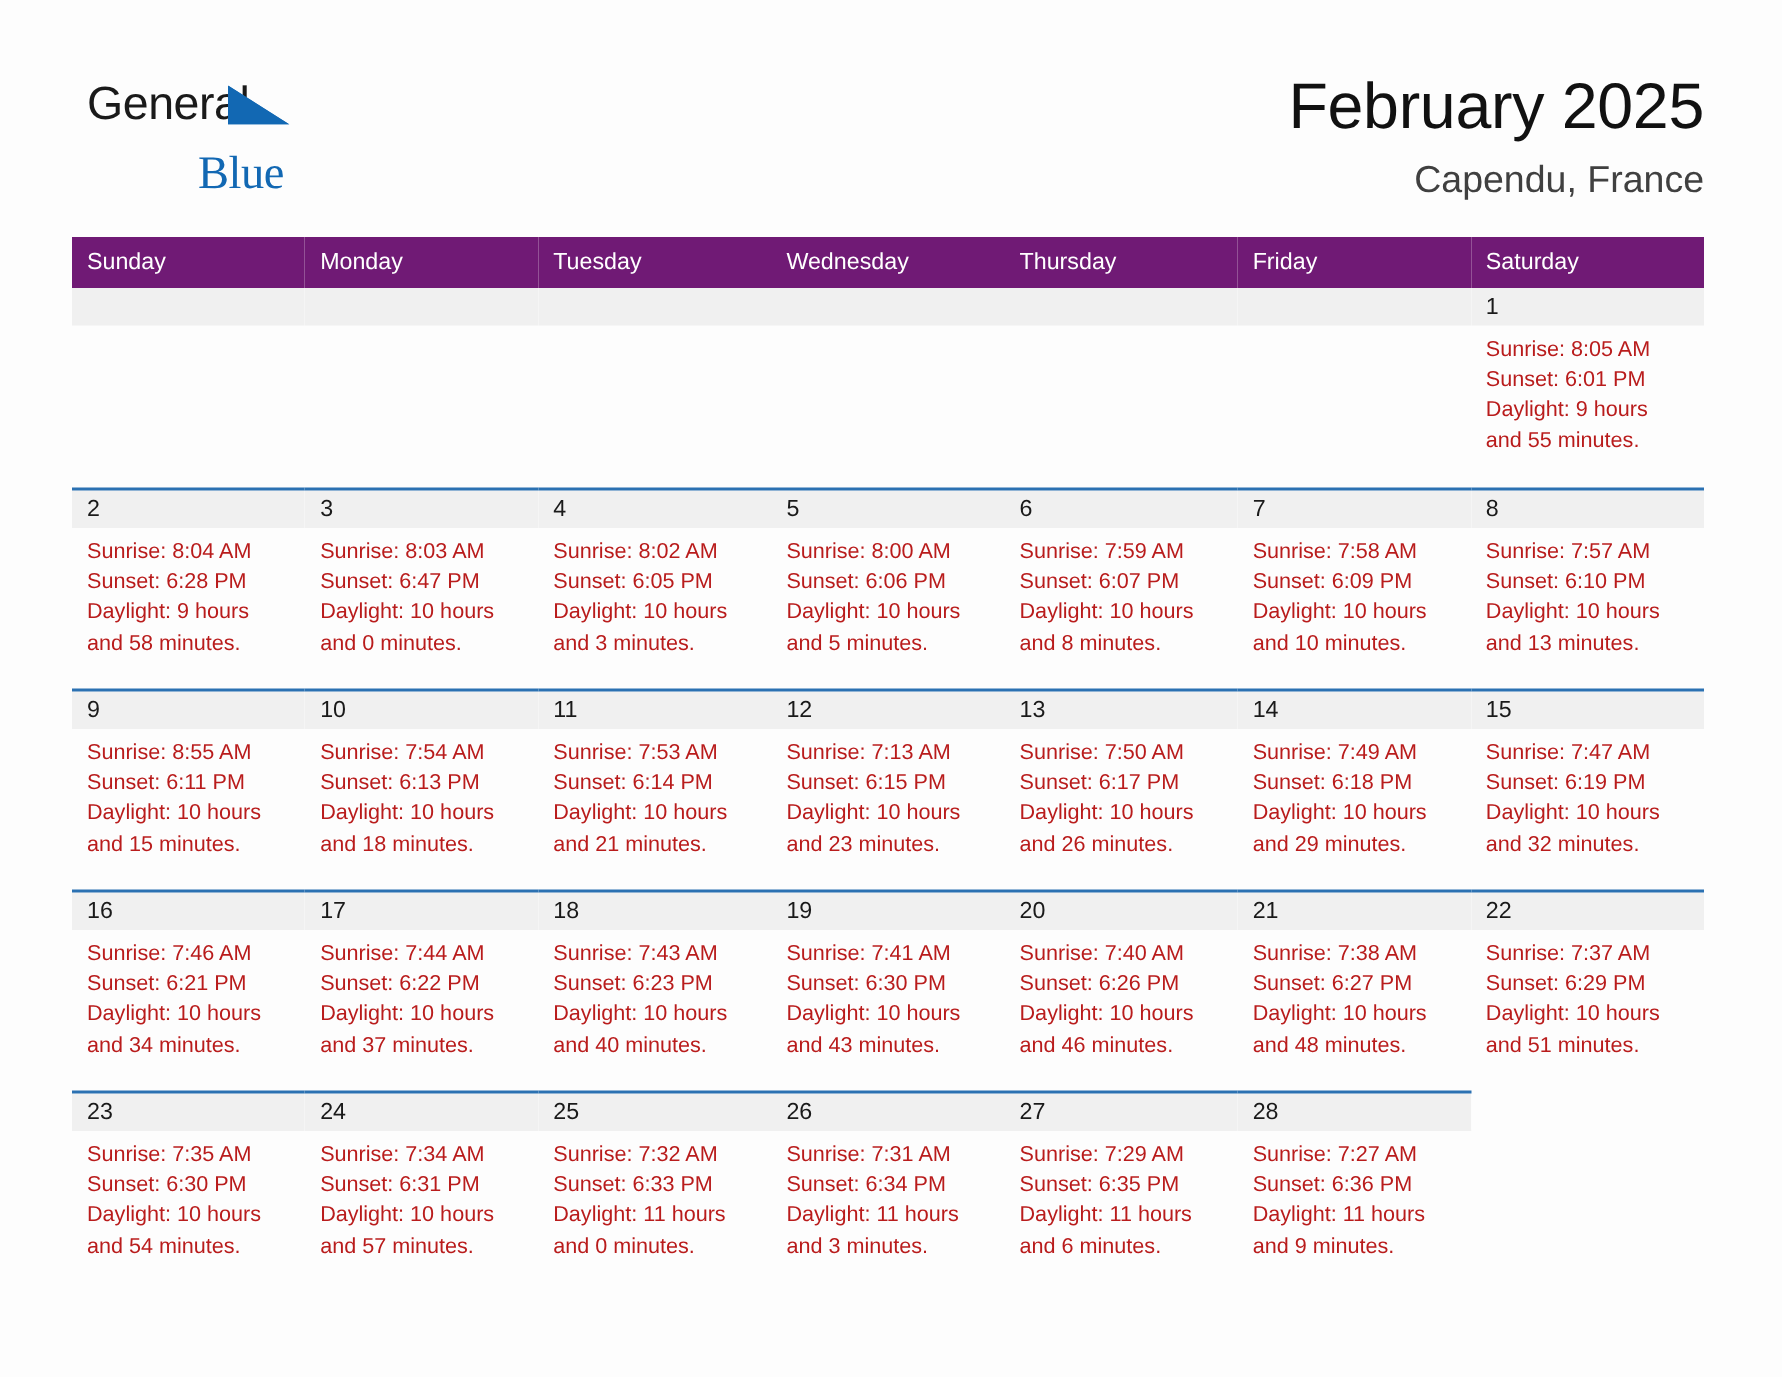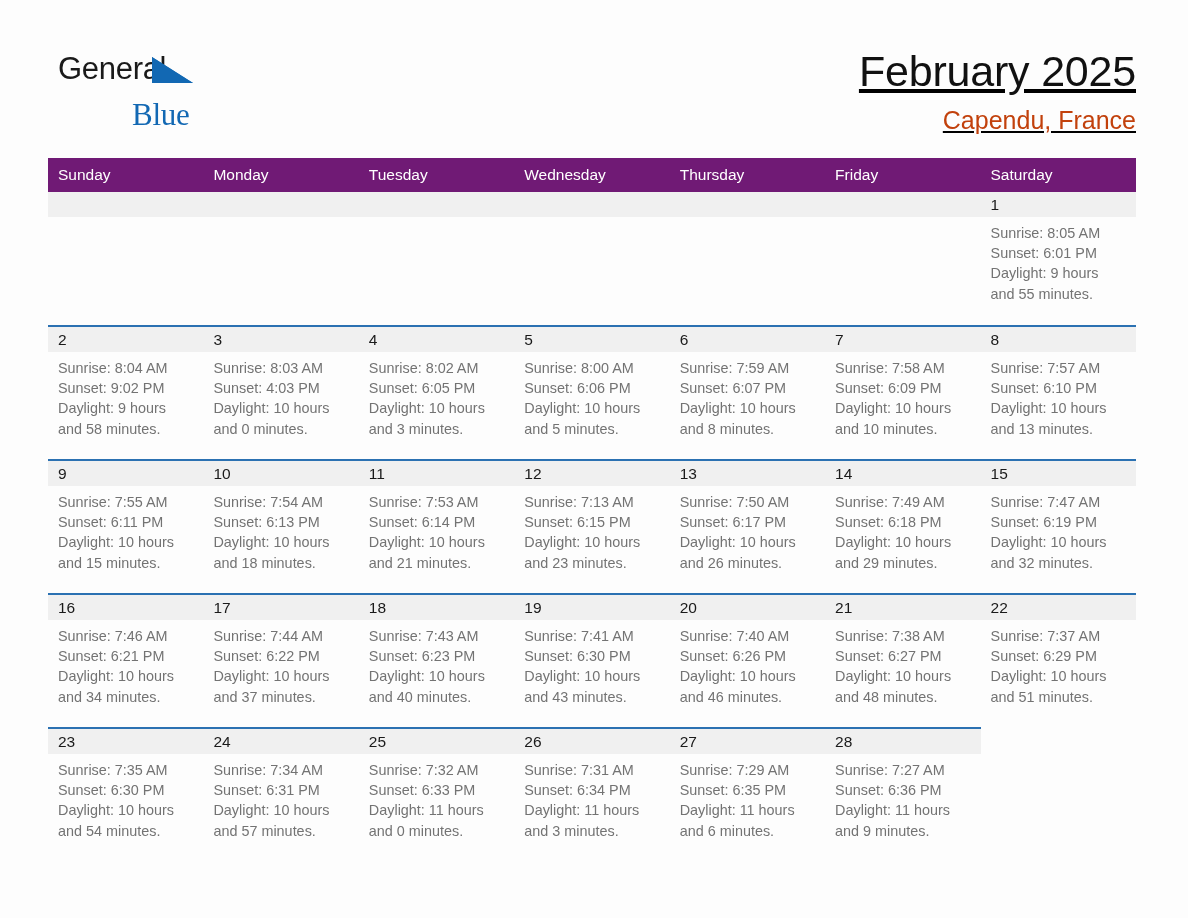"February 2025" .title-block { text-decoration: underline -> none }
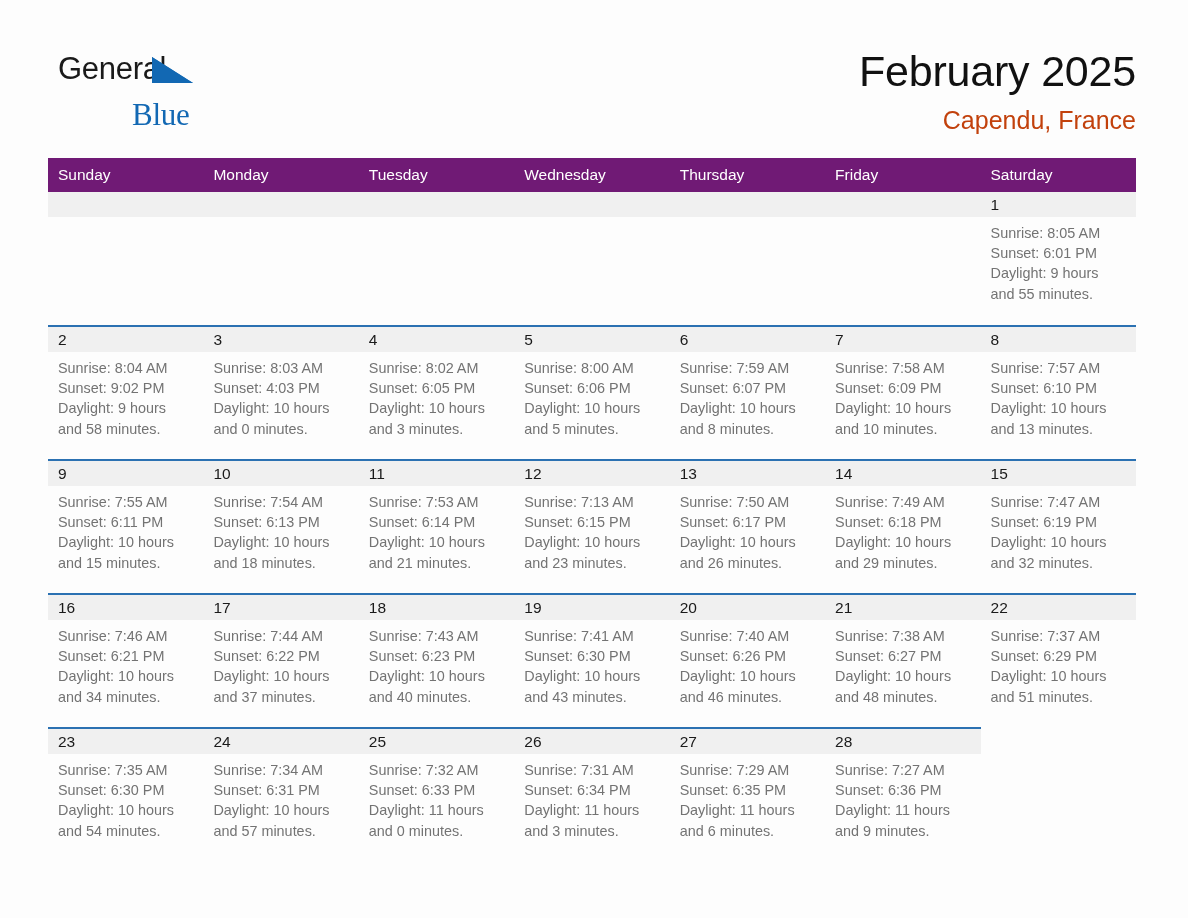"Capendu, France" .location { color: #c2410c -> #404040 }
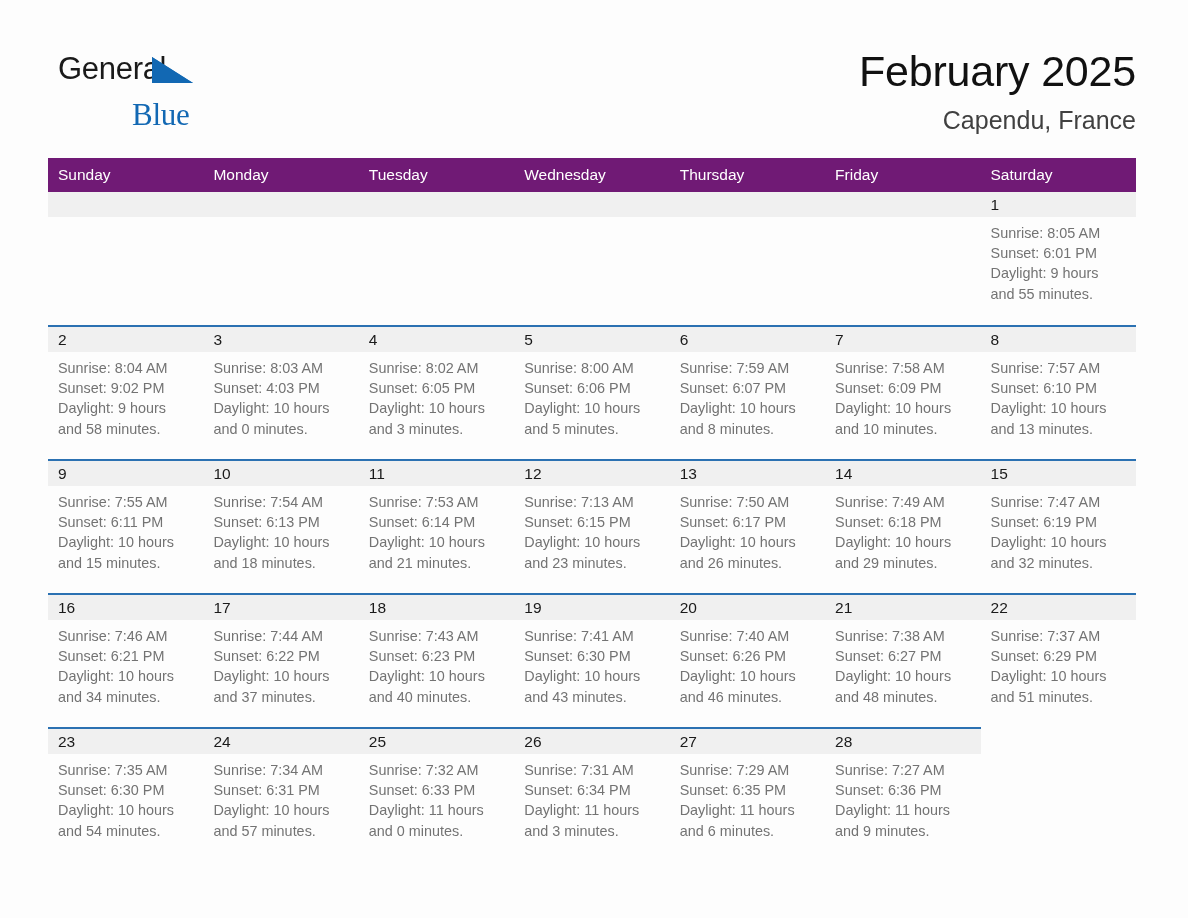"Sunrise: 8:05 AM" .cell-body { color: #737373 -> #b91c1c }
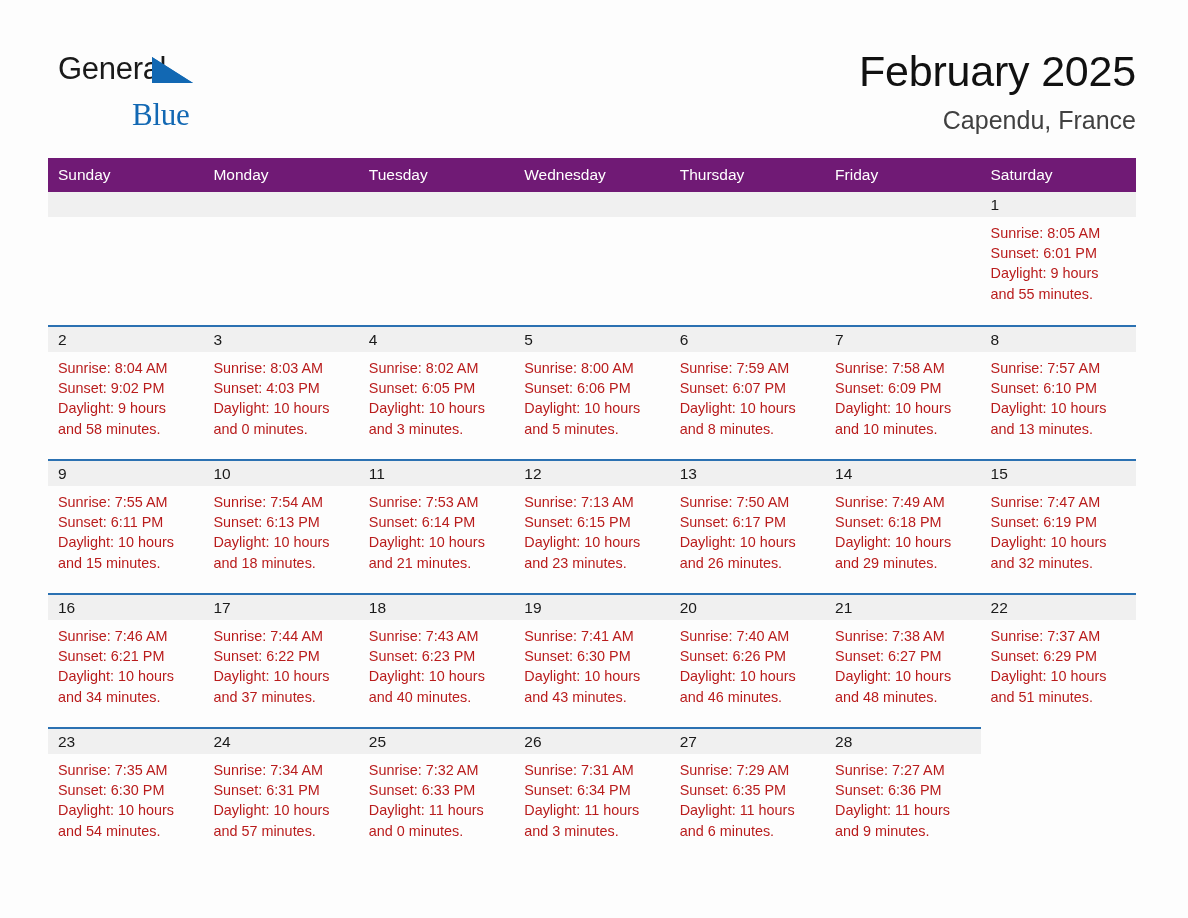"Sunset: 9:02 PM" div { text: 9:02 -> 6:28 }
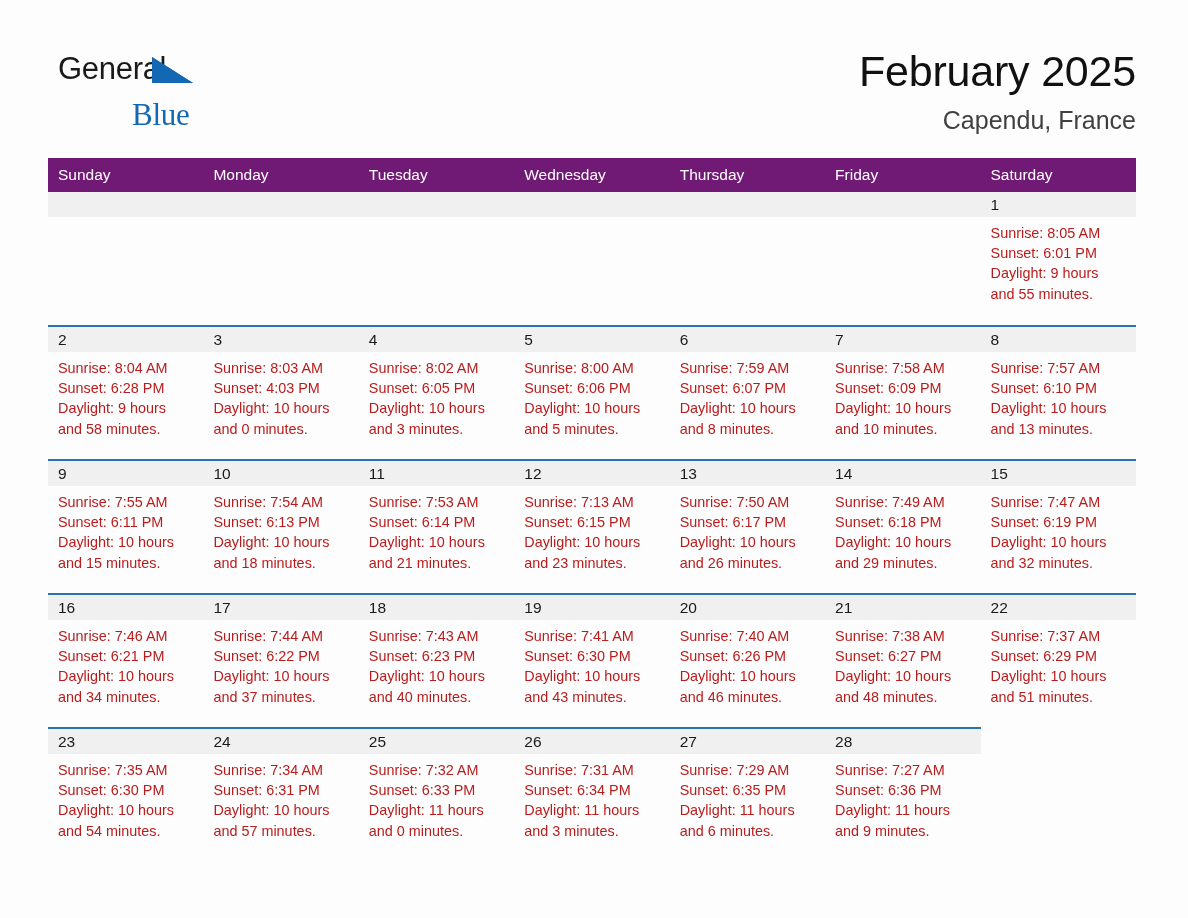"Sunset: 4:03 PM" div { text: 4:03 -> 6:47 }
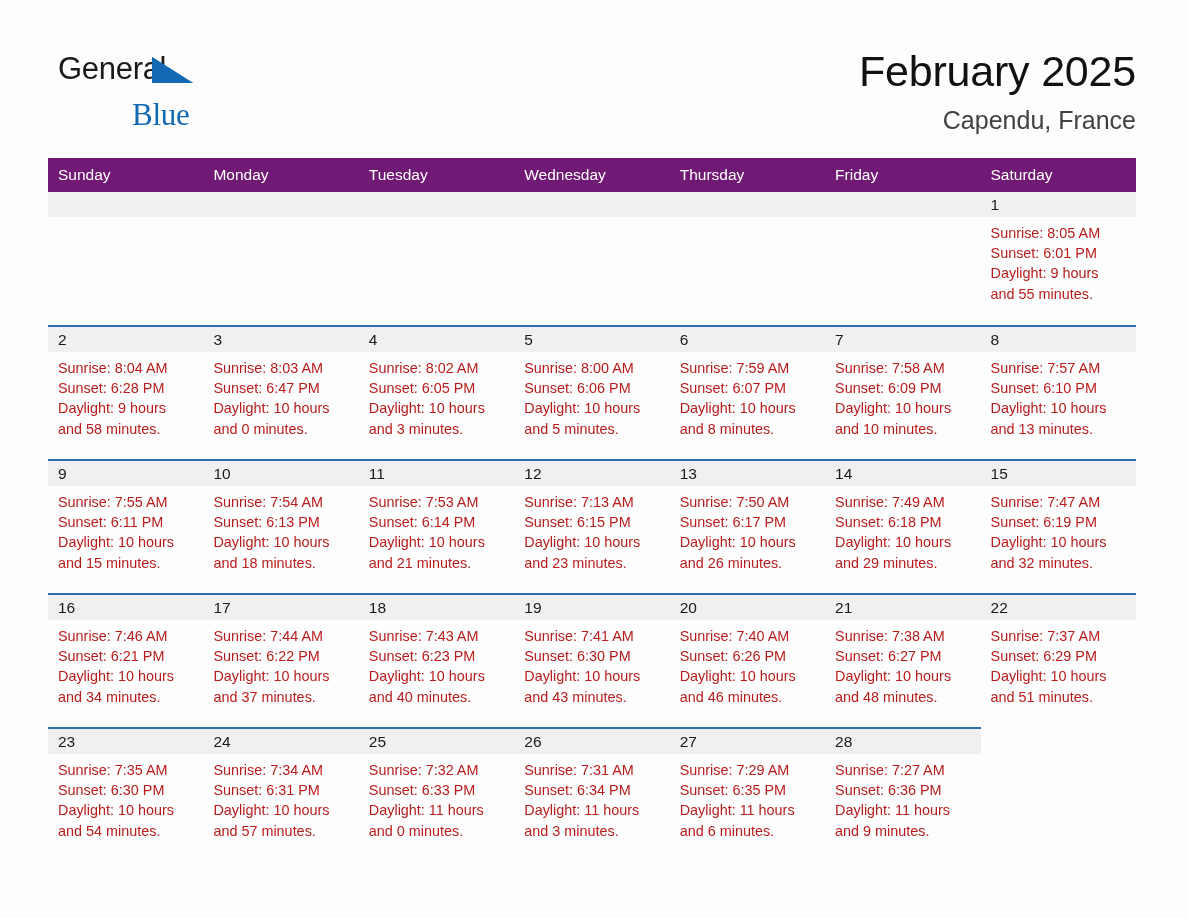"Sunrise: 7:55 AM" div { text: 7:55 -> 8:55 }
